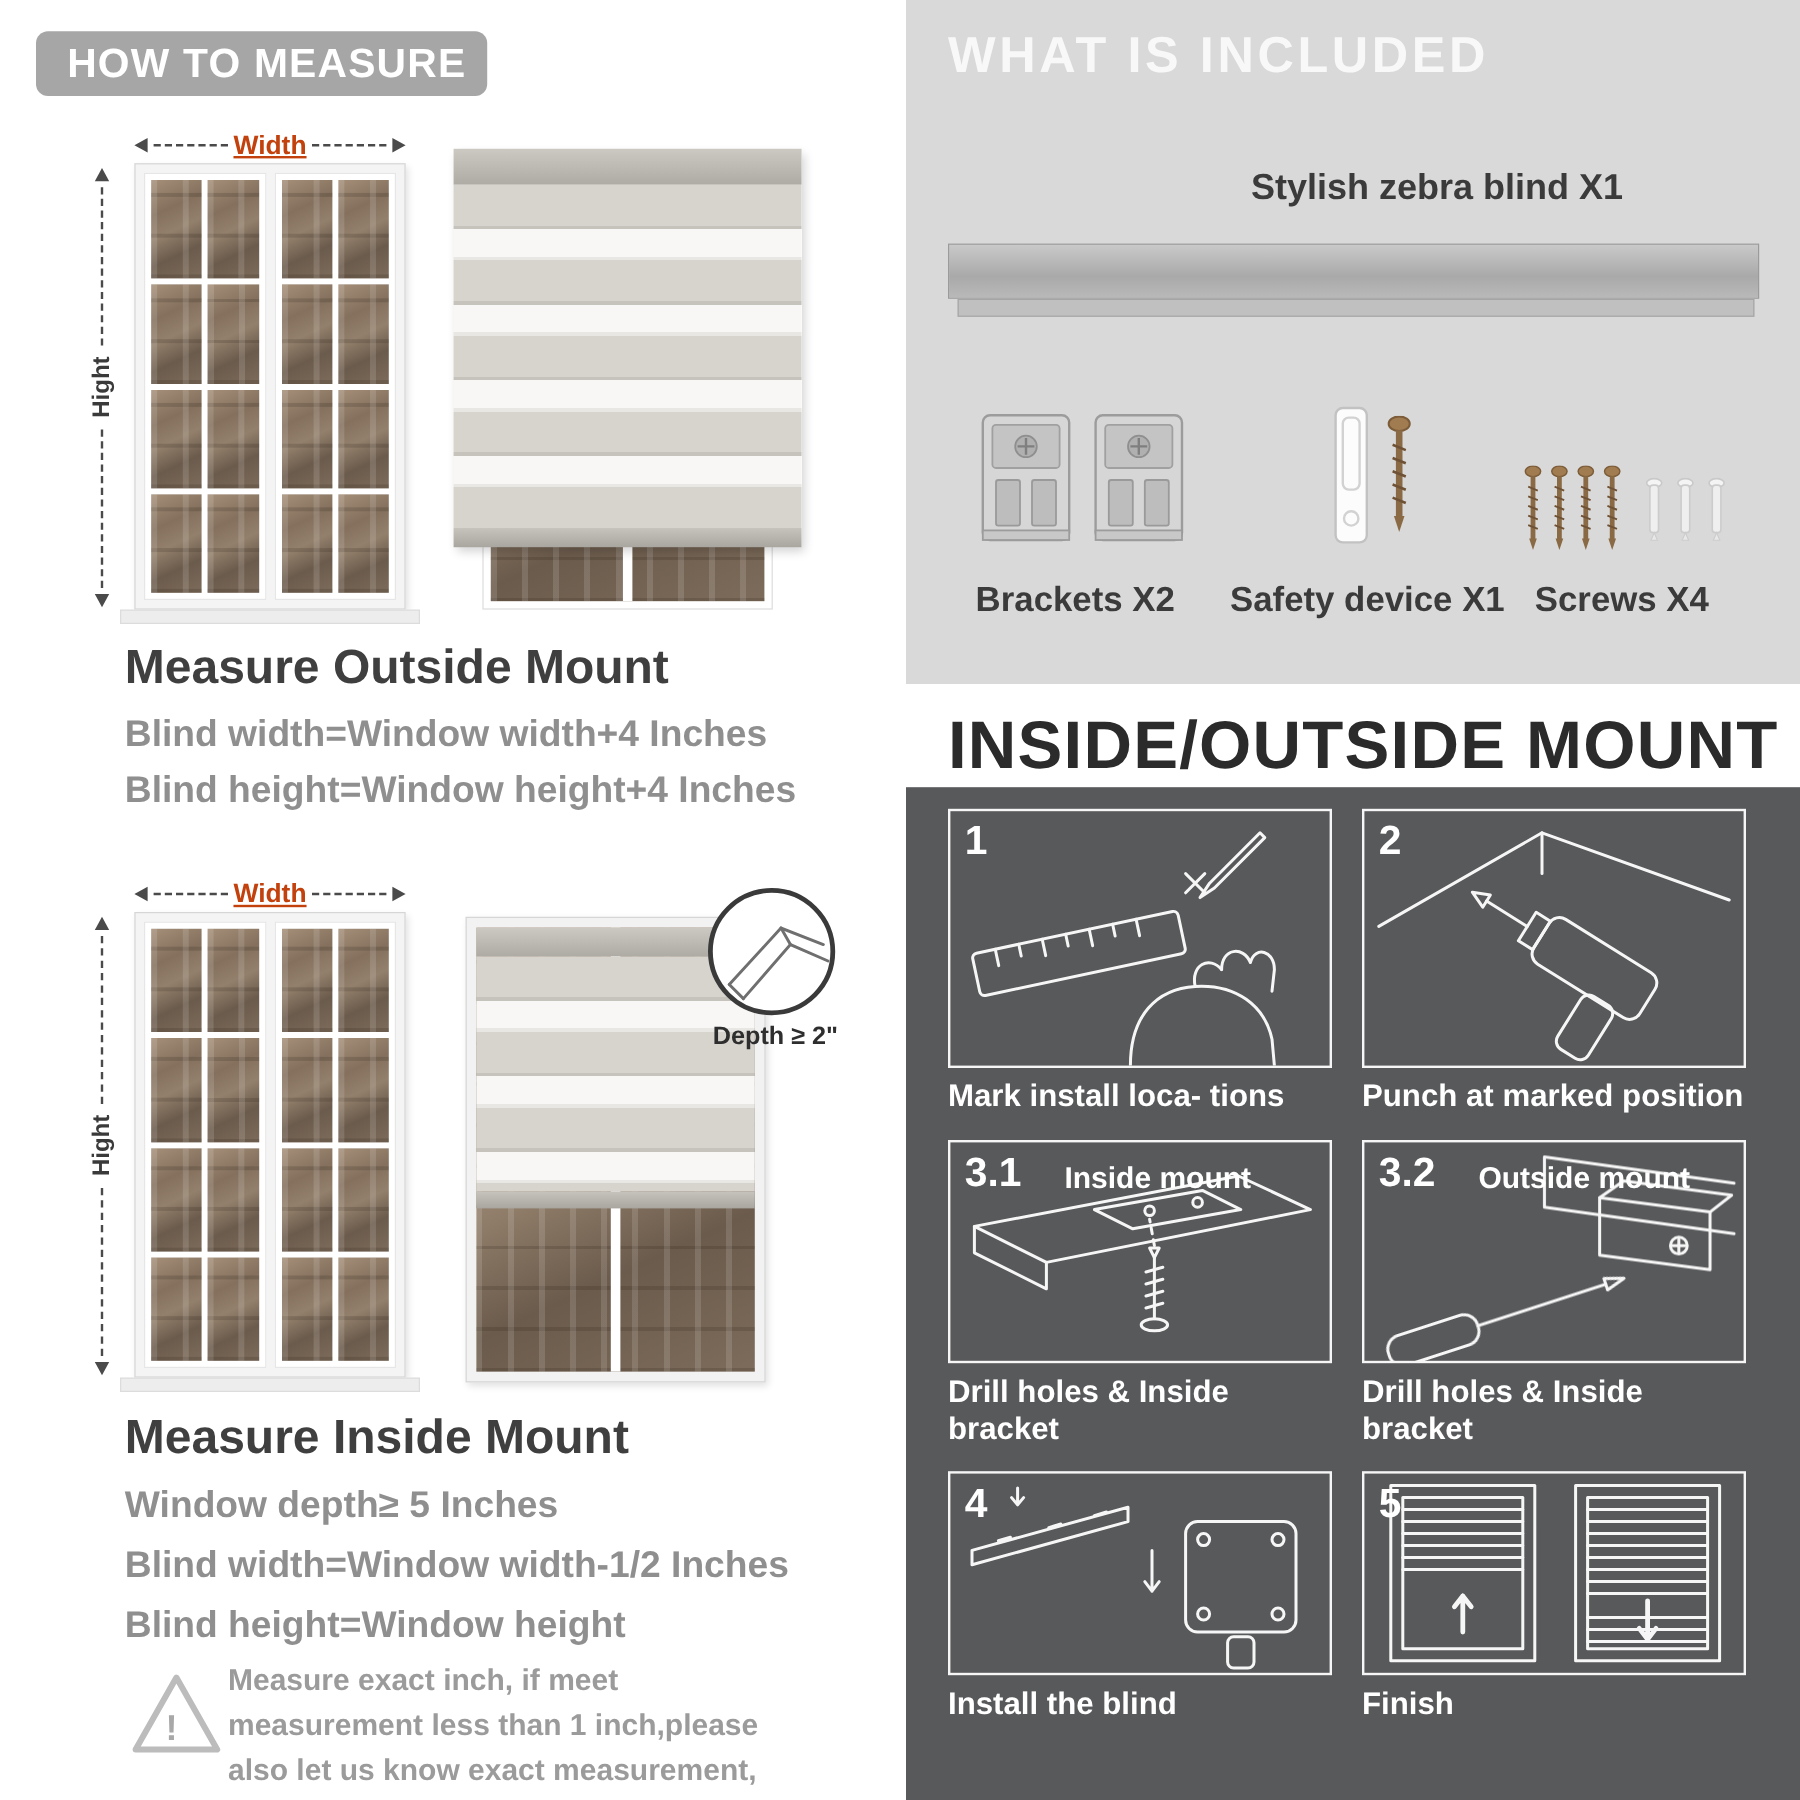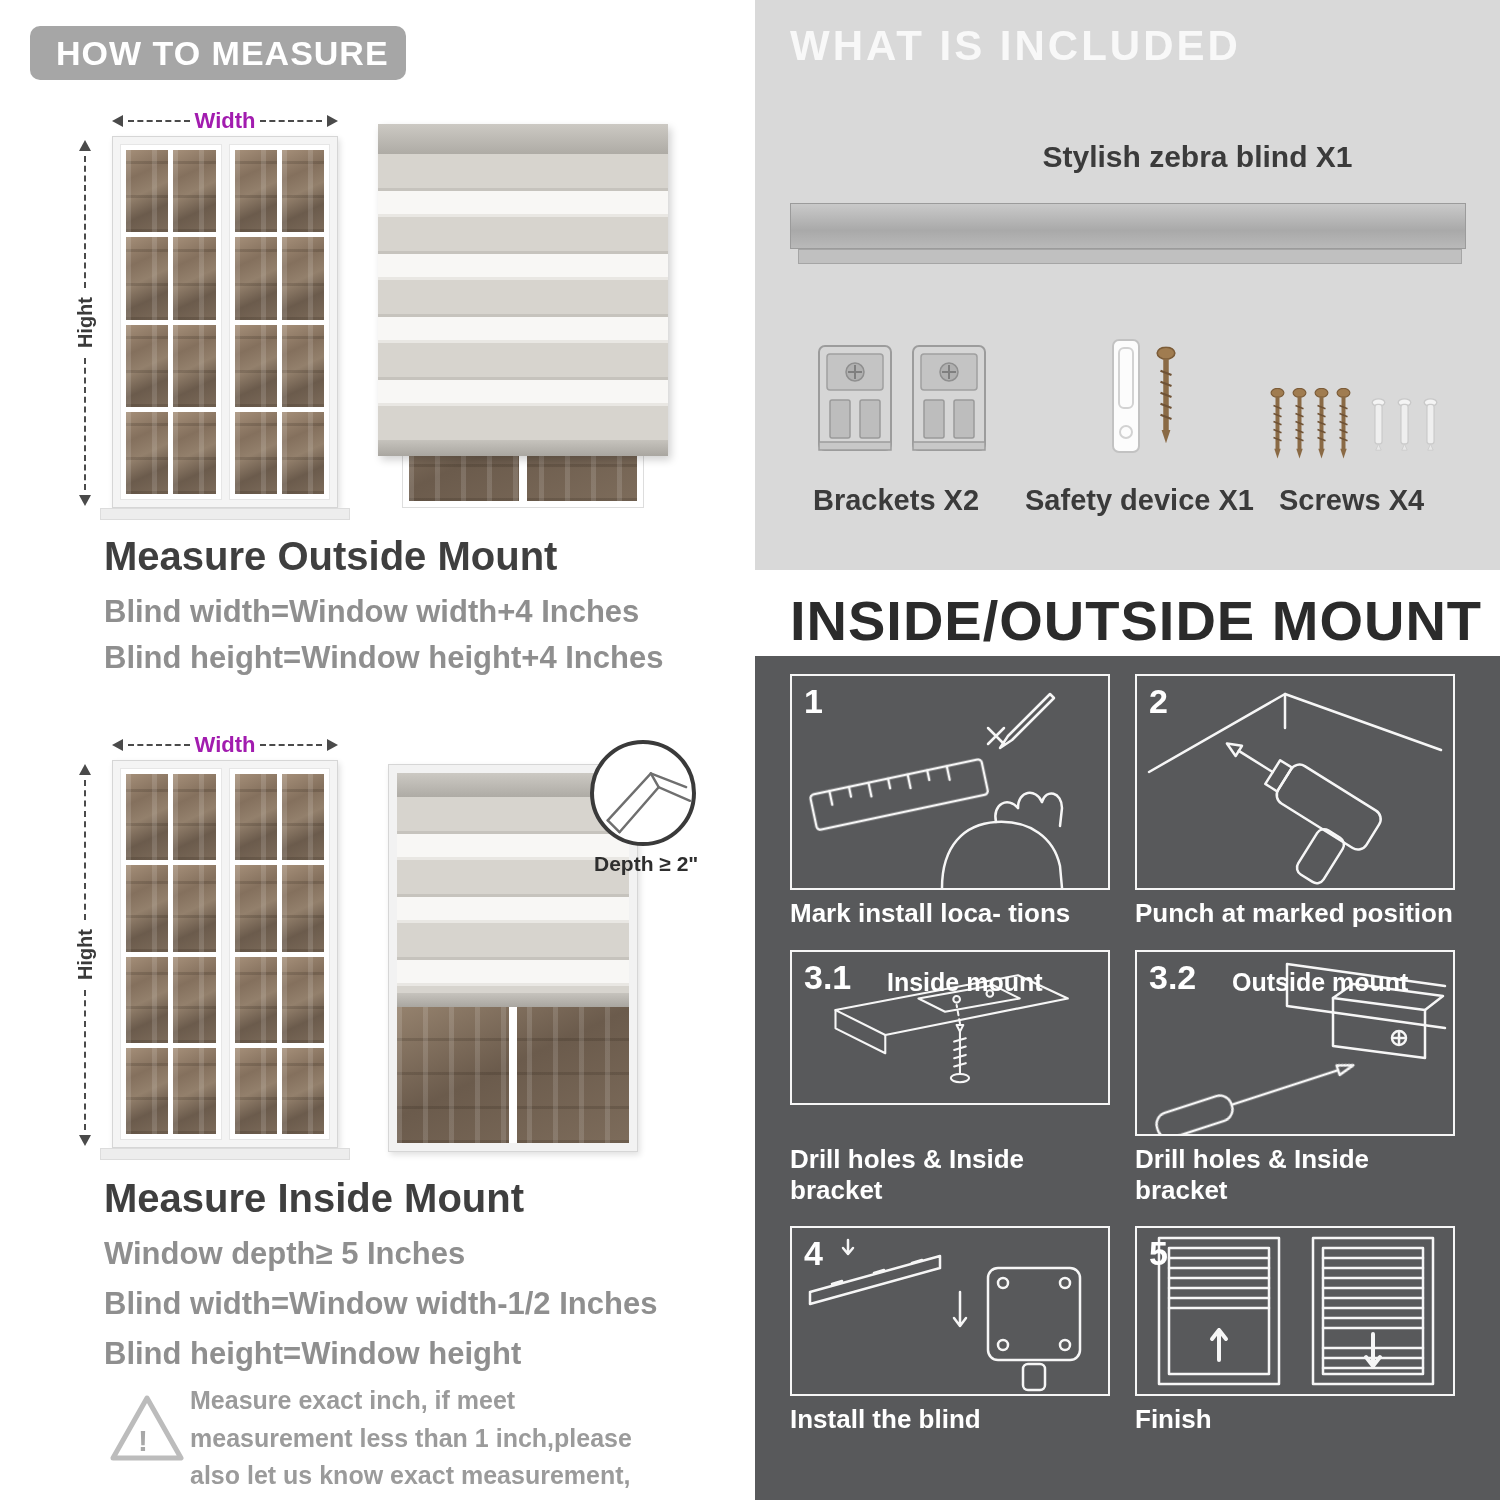"Width" .h-arrow .lab { color: #a21caf -> #c2410c; text-decoration: none -> underline }
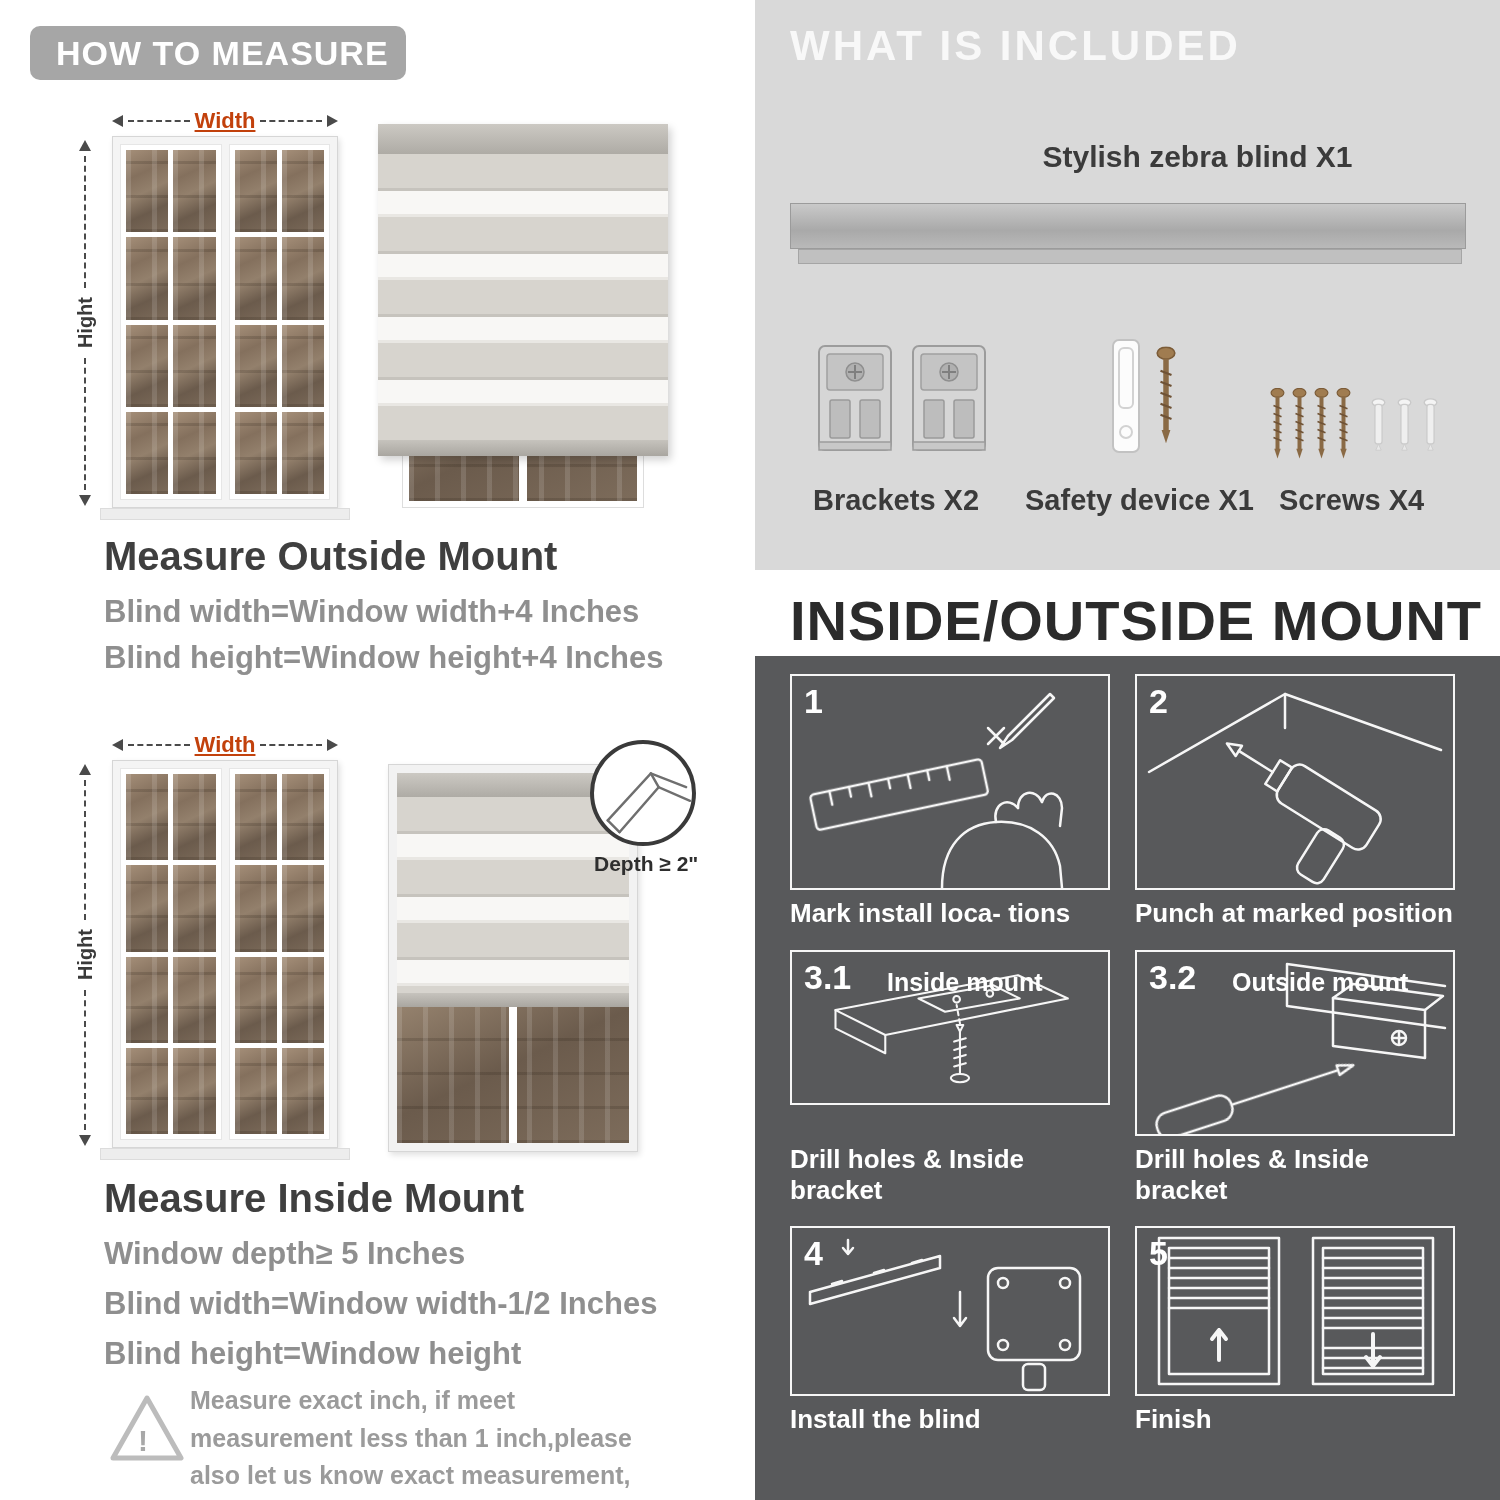"3.1" div.abs { height: 155px -> 186px }
